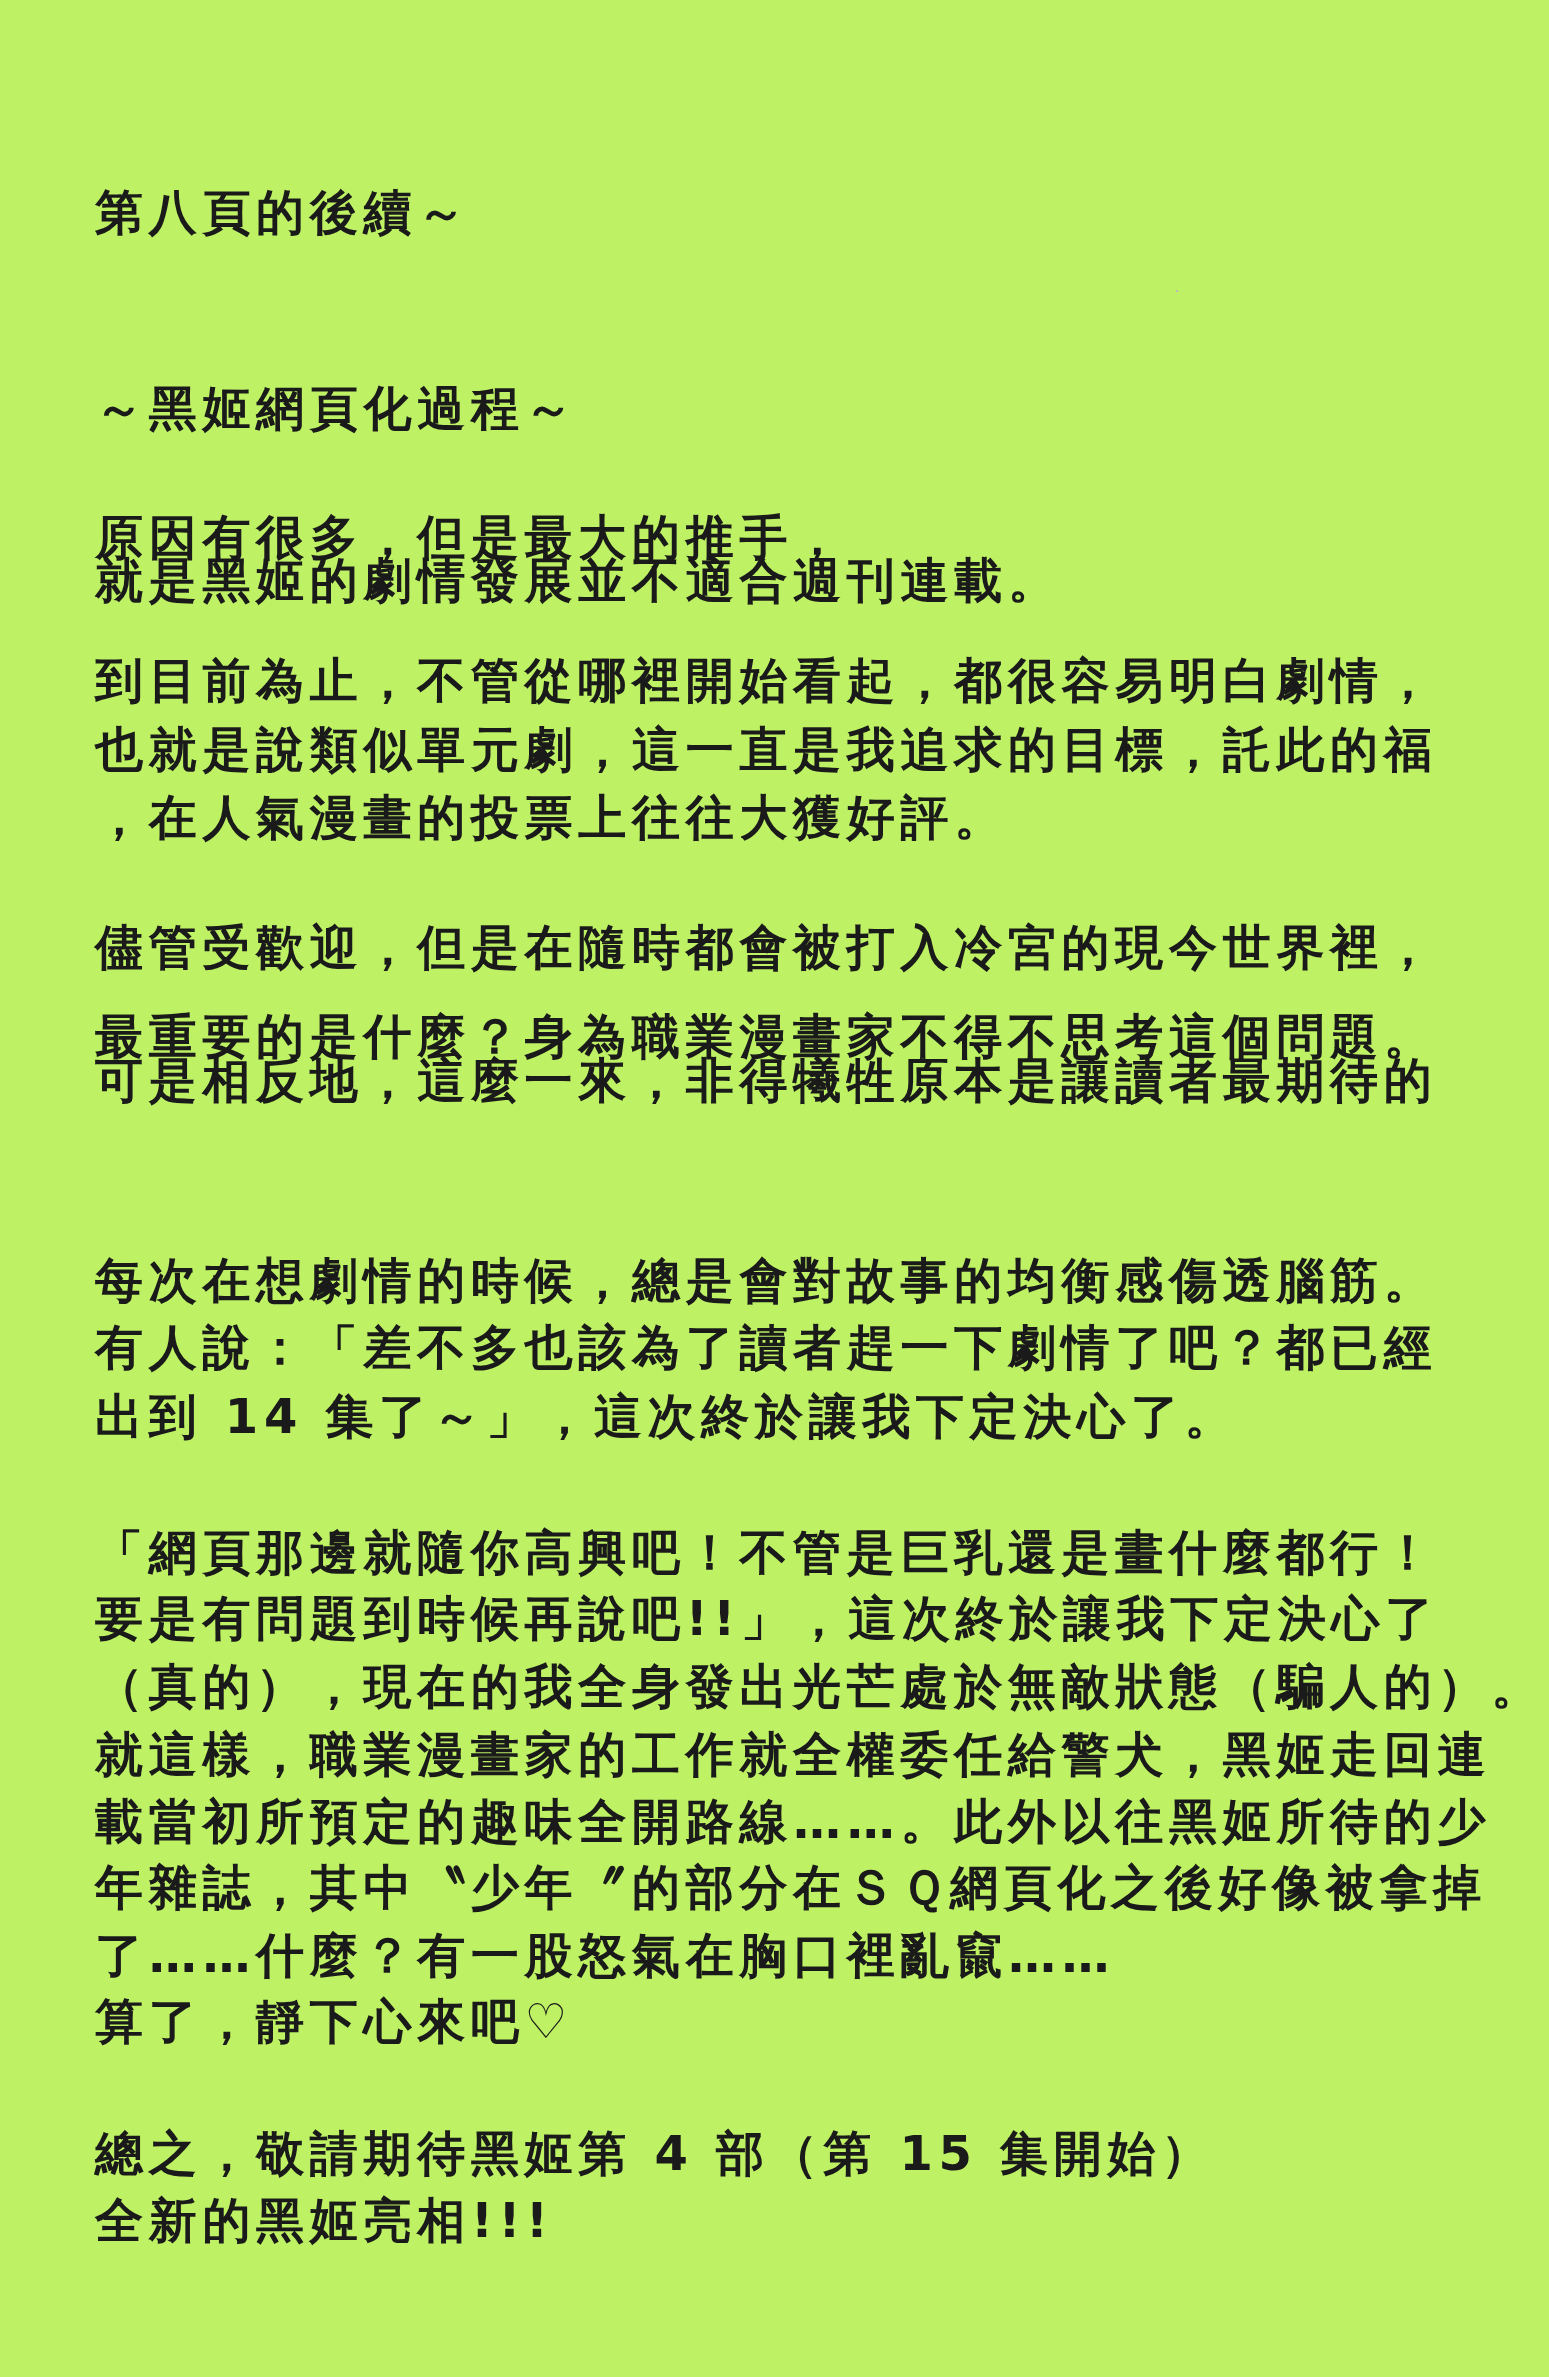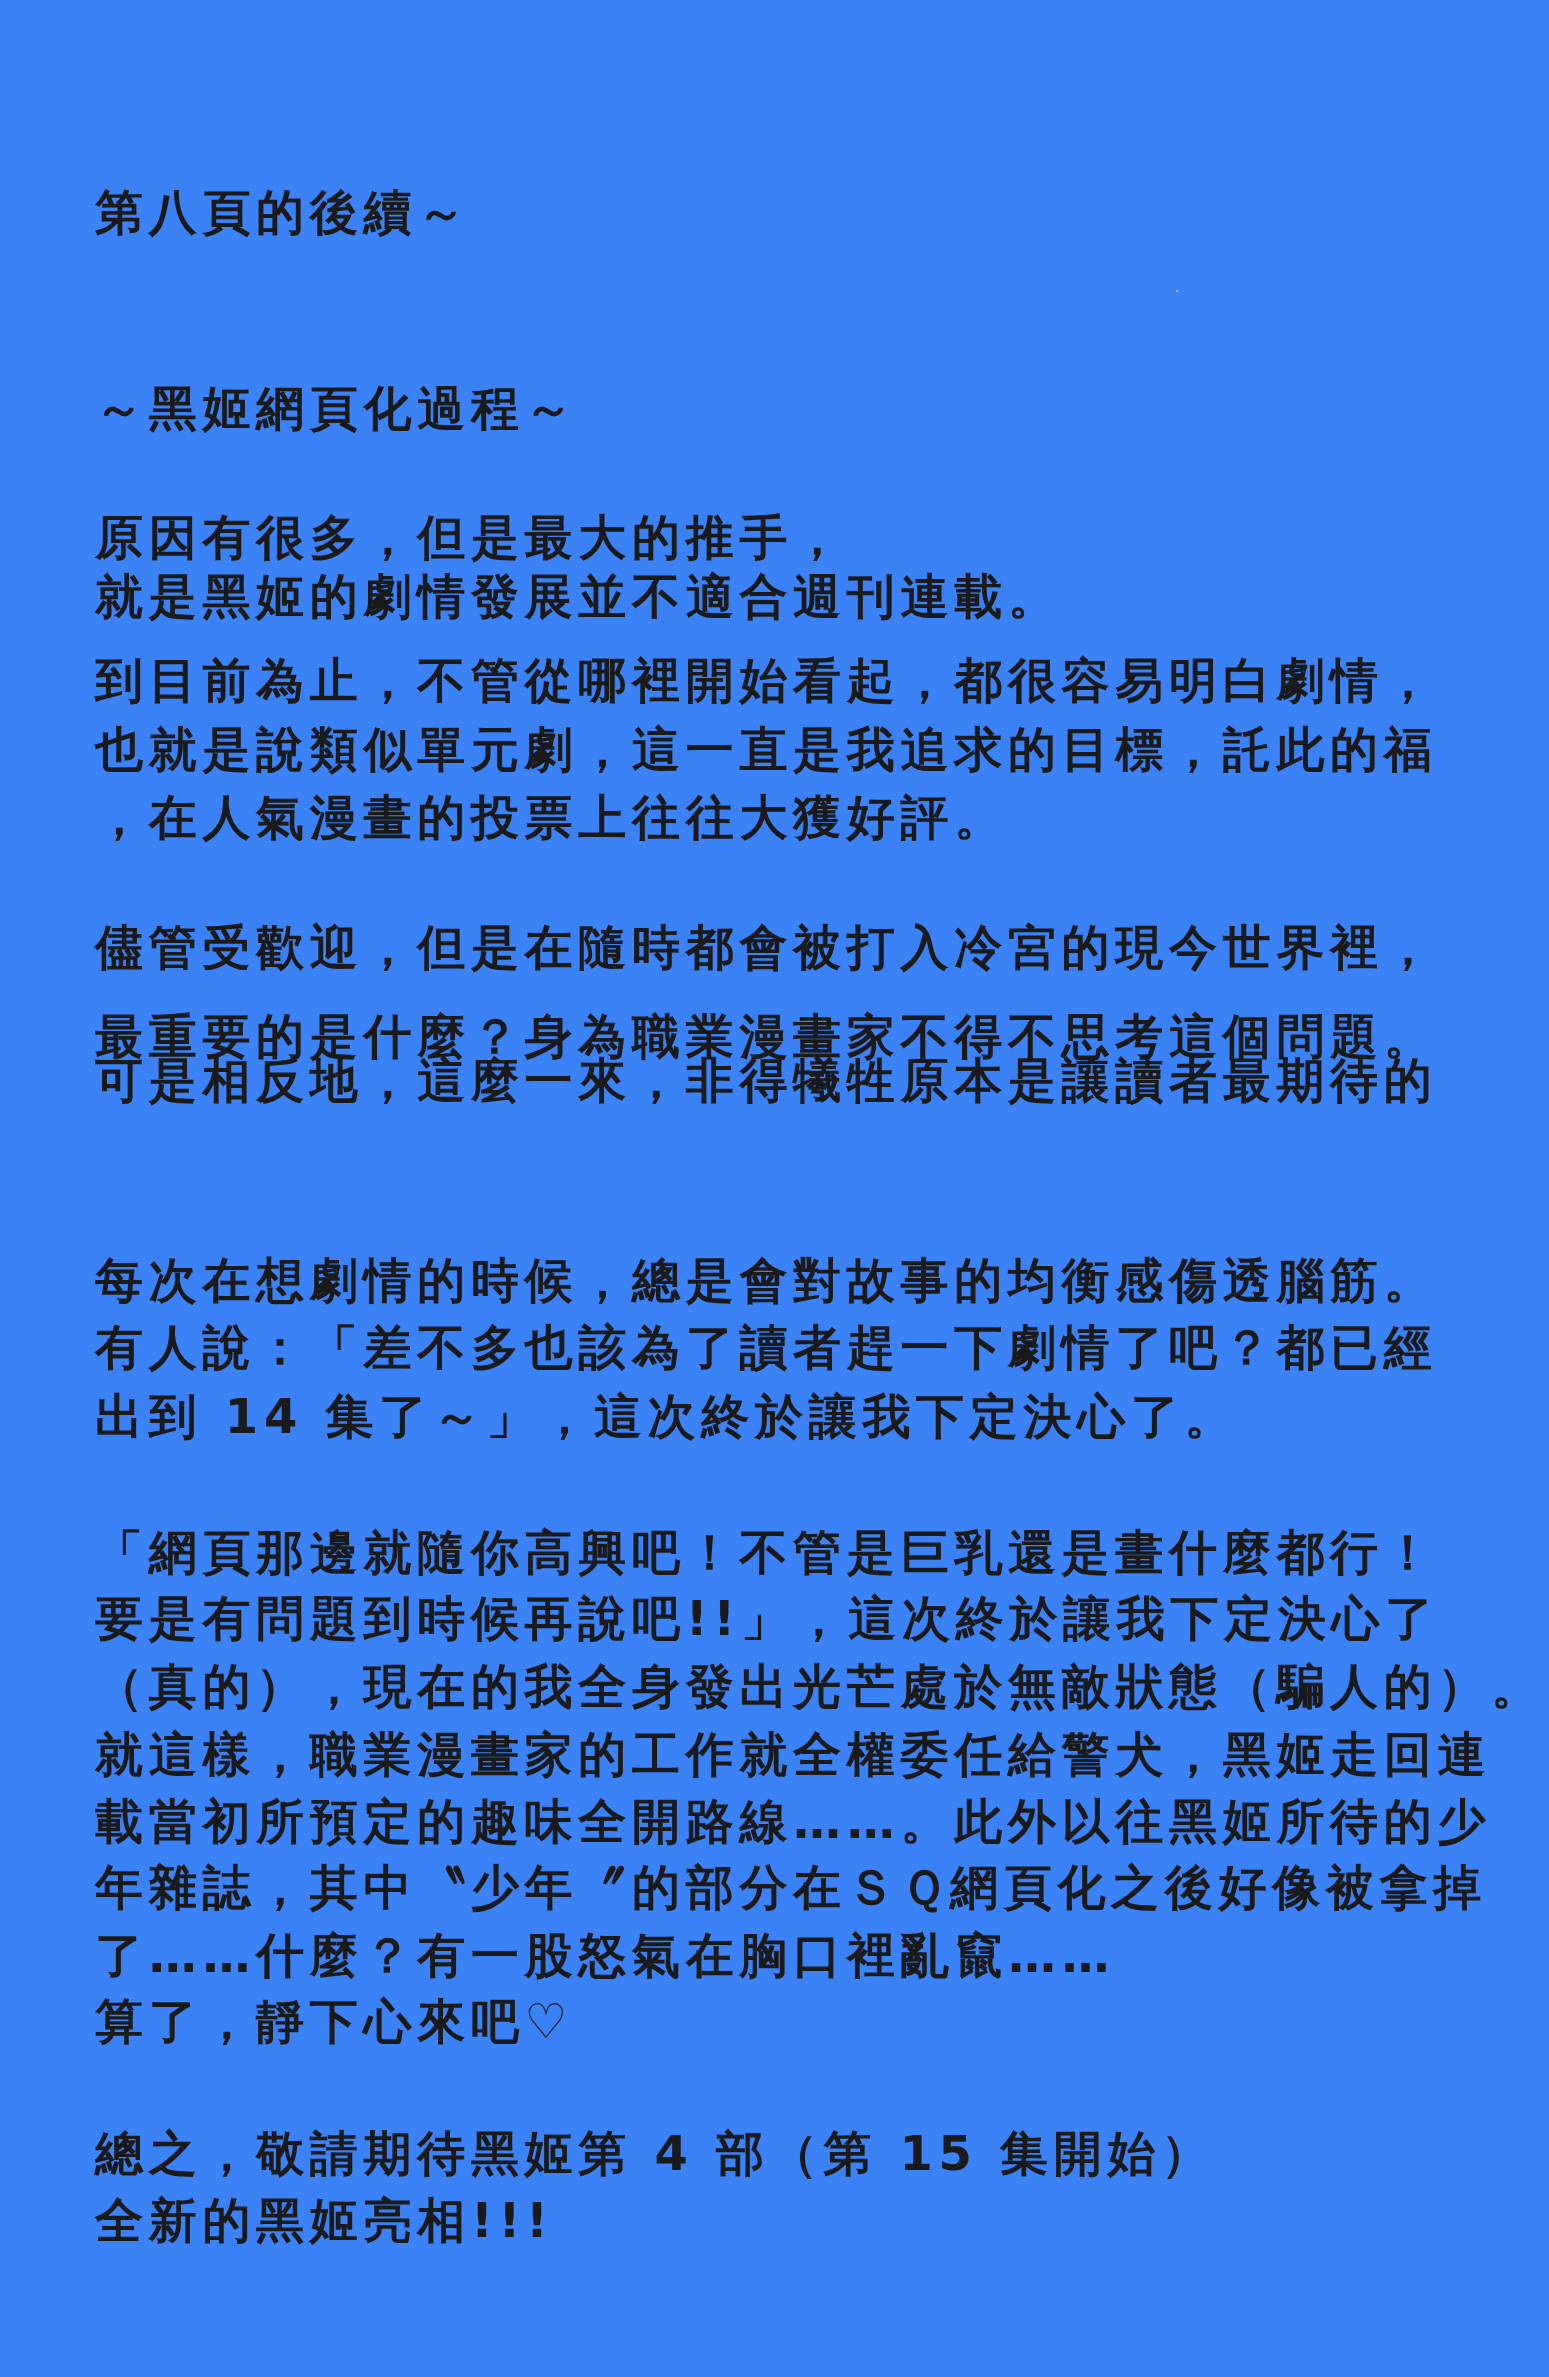"第八頁的後續～" .page { background: #3b82f6 -> #bef264 }
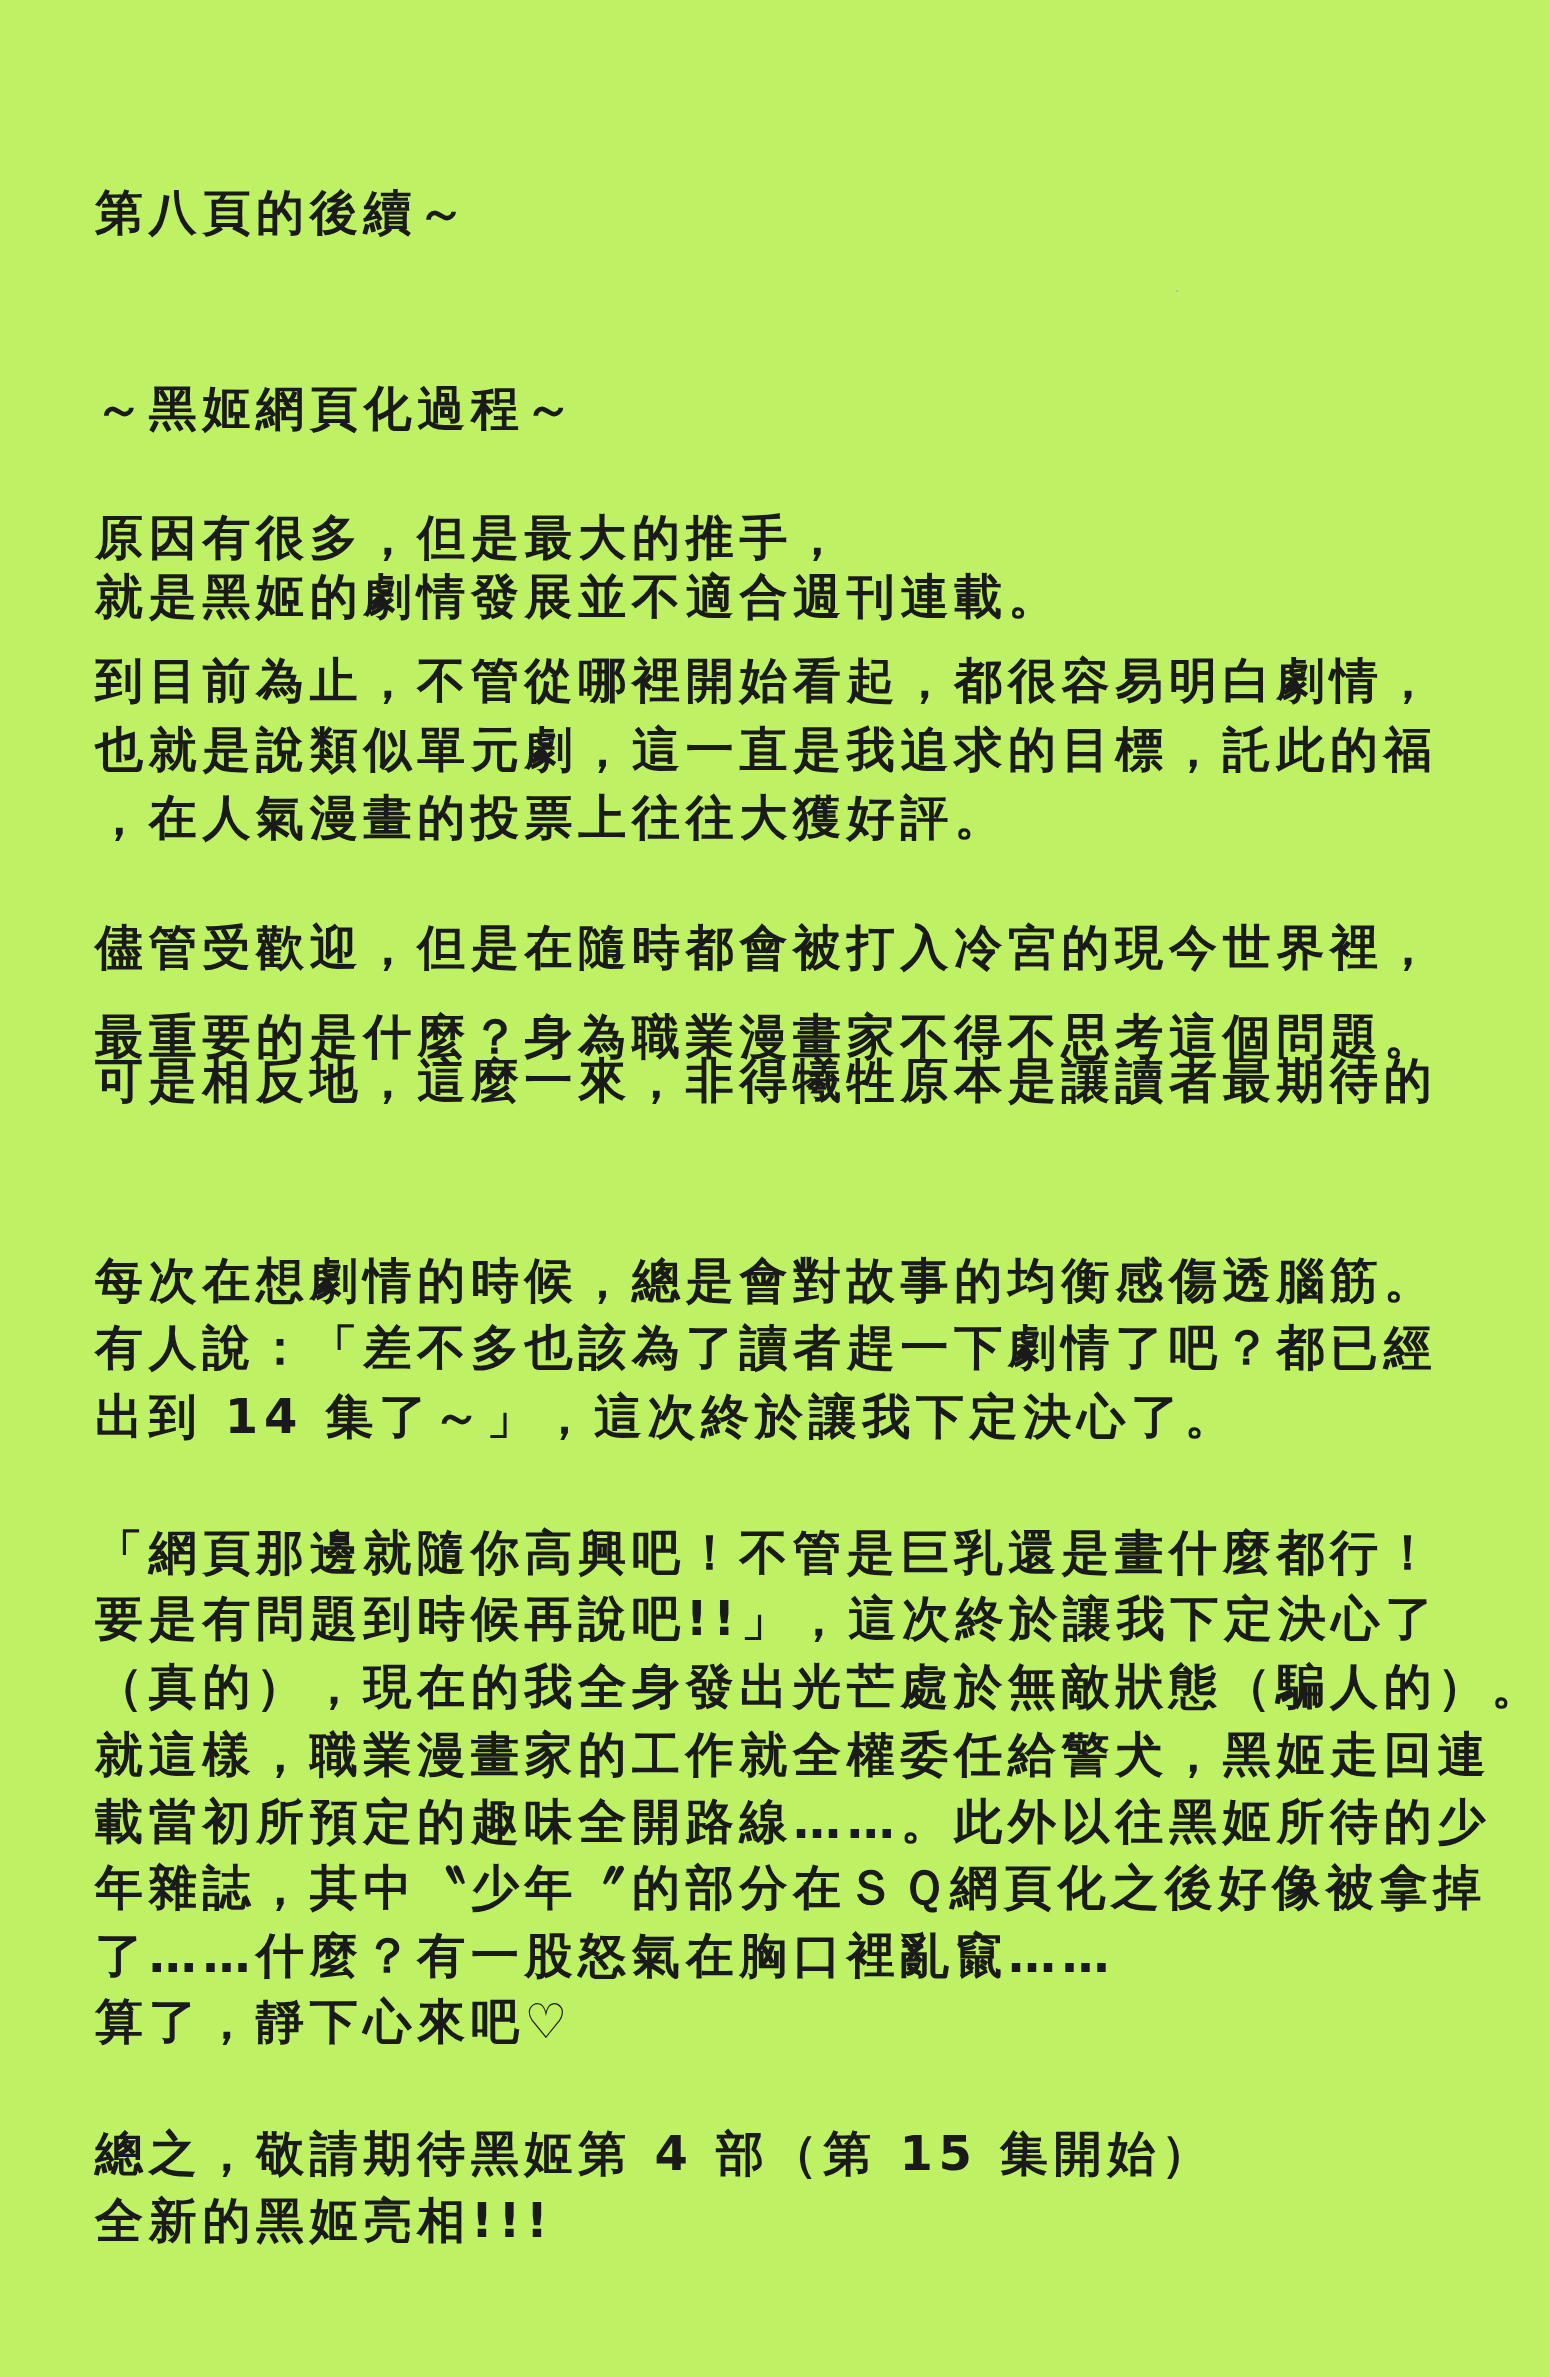"就是黑姬的劇情發展並不適合週刊連載。" div.line { top: 568px -> 552px }
